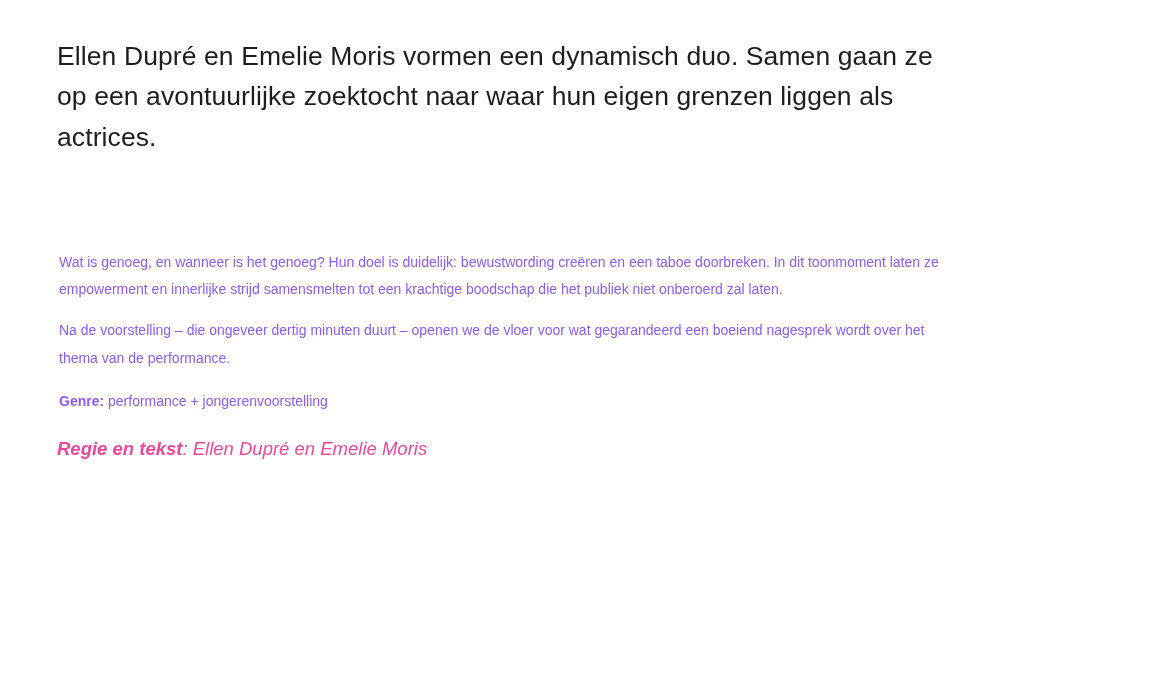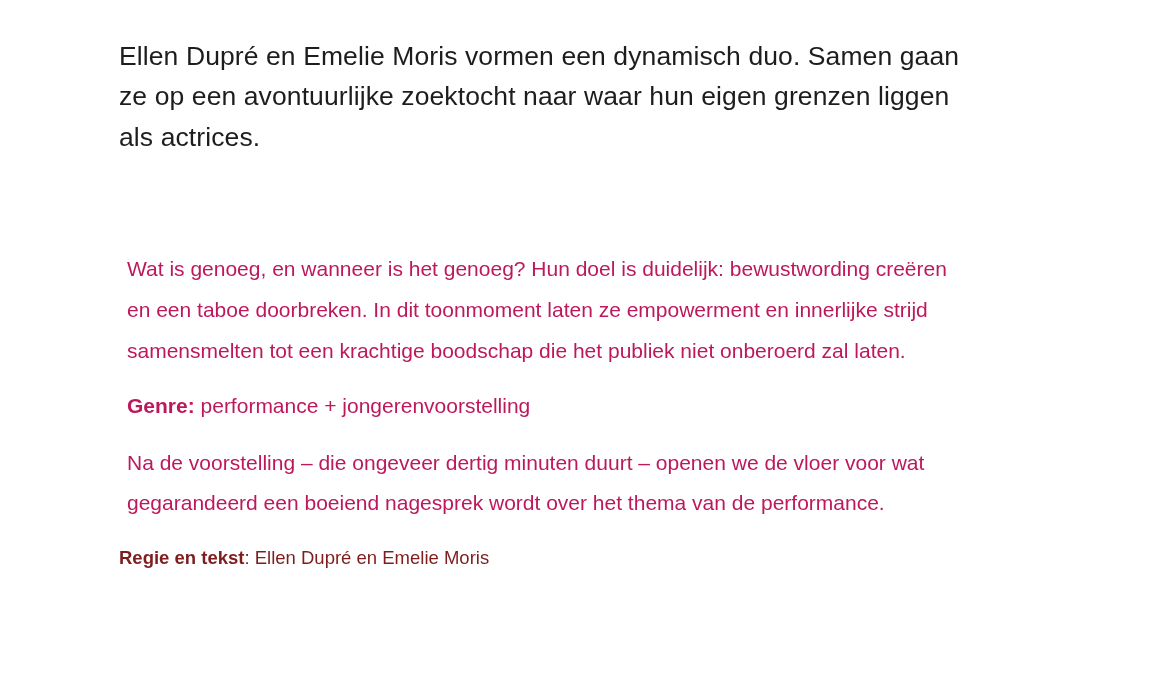"Ellen Dupré en Emelie Moris" .page { padding: 36px 48px 0 119px -> 36px 48px 0 57px }
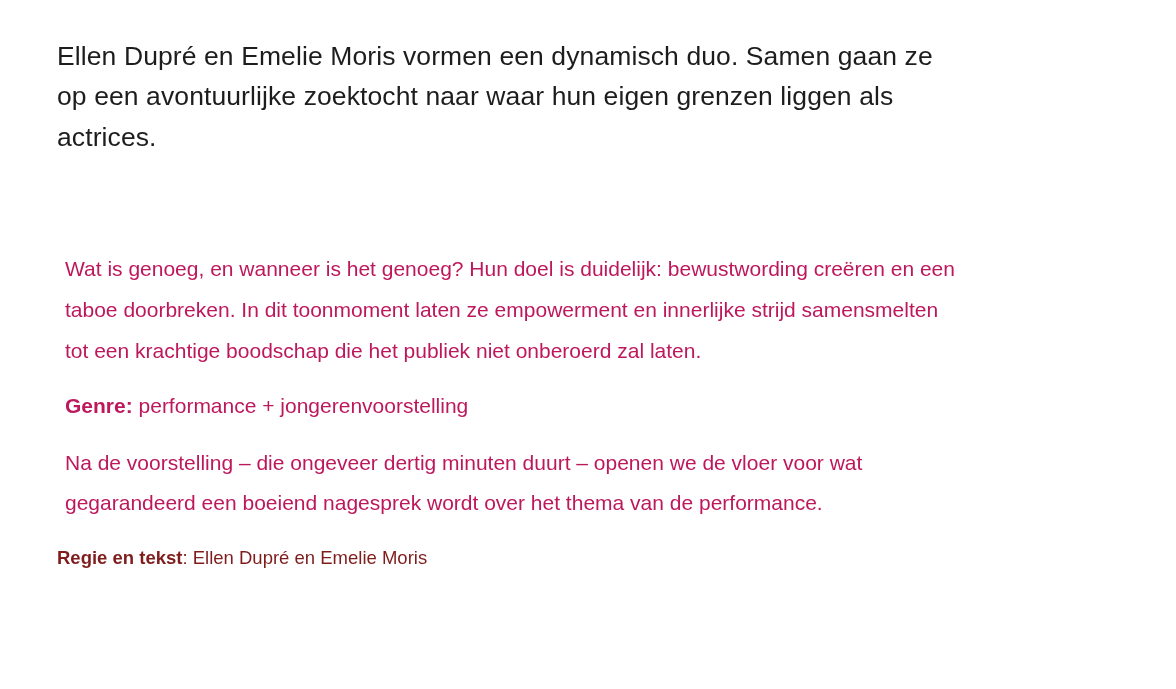"Wat is genoeg, en wanneer" .body-para { color: #be185d -> #8b5cf6; font-size: 21px -> 14px; margin: 0 0 14px 8px -> 0 0 14px 2px }
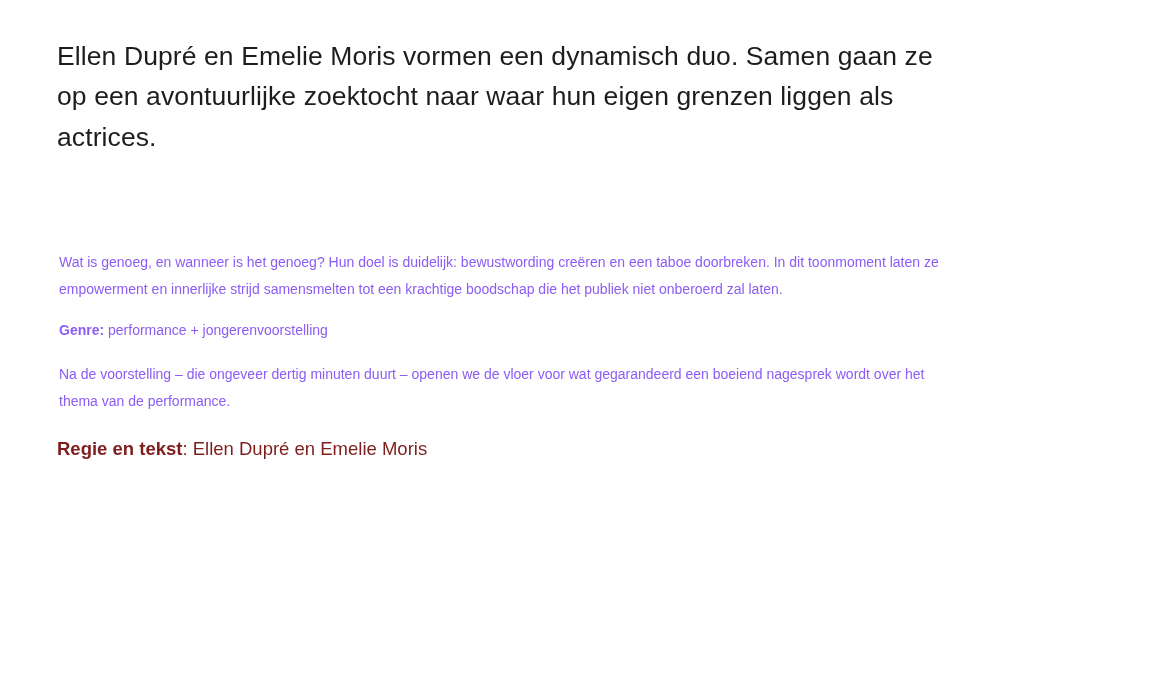"Genre: performance +" p.body-para { order: before "Na de voorstelling – die" -> after "Na de voorstelling – die" }
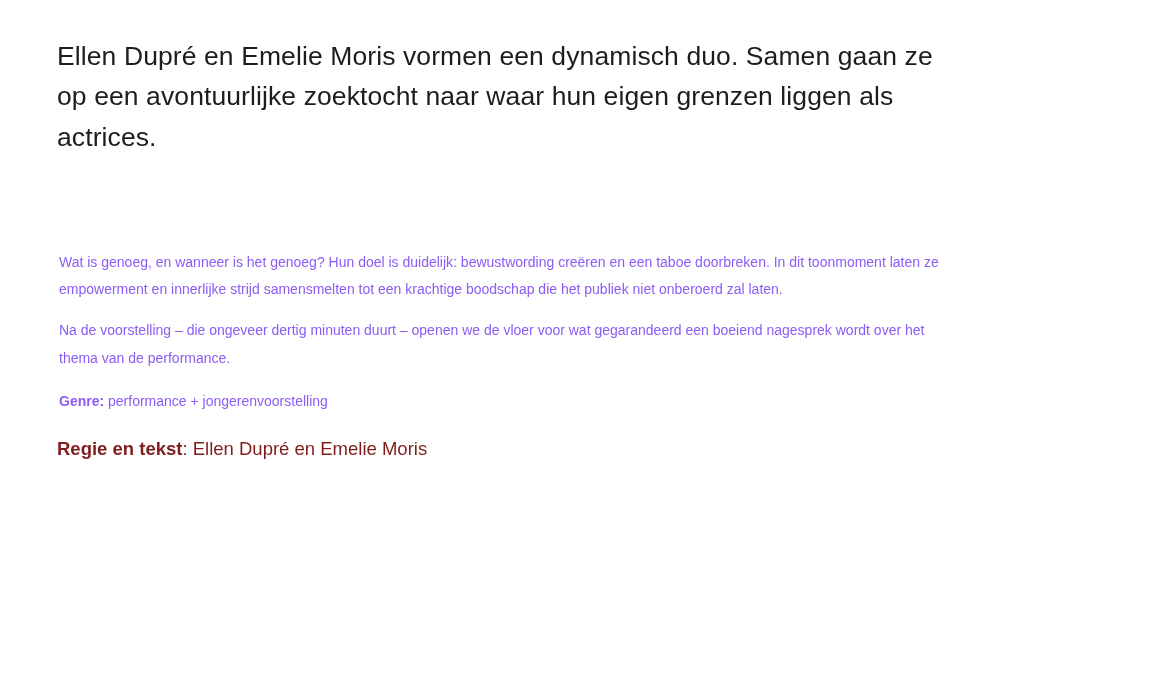"Regie en tekst: Ellen Dupré" .credits { color: #7f1d1d -> #ec4899; font-style: none -> italic }
